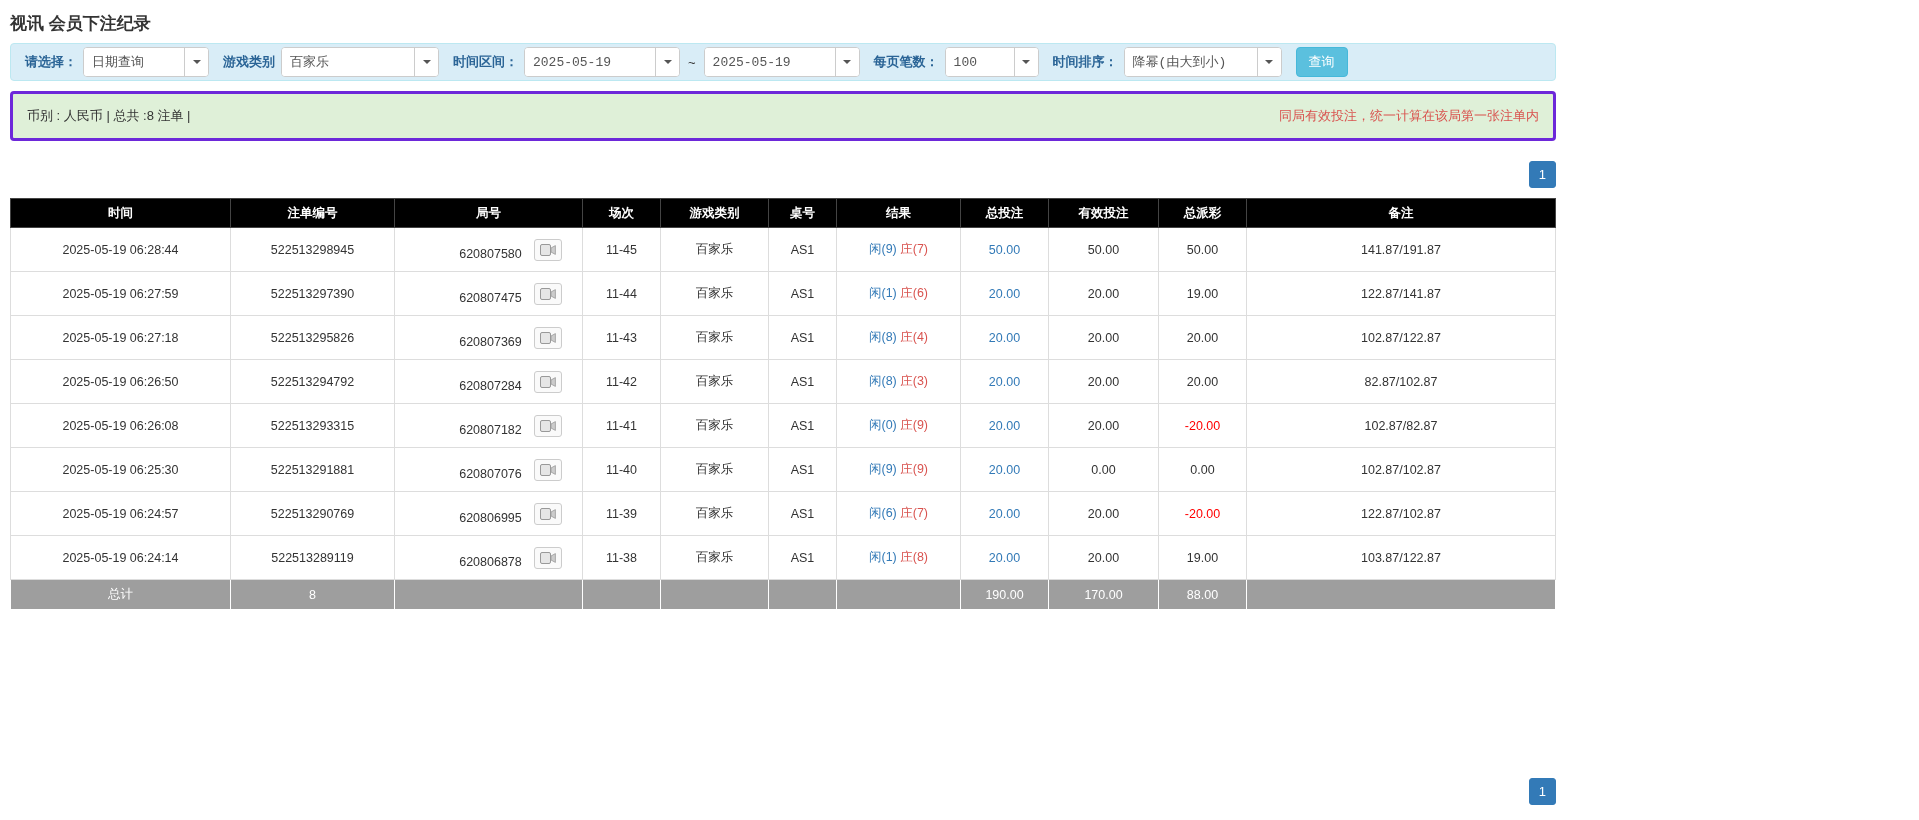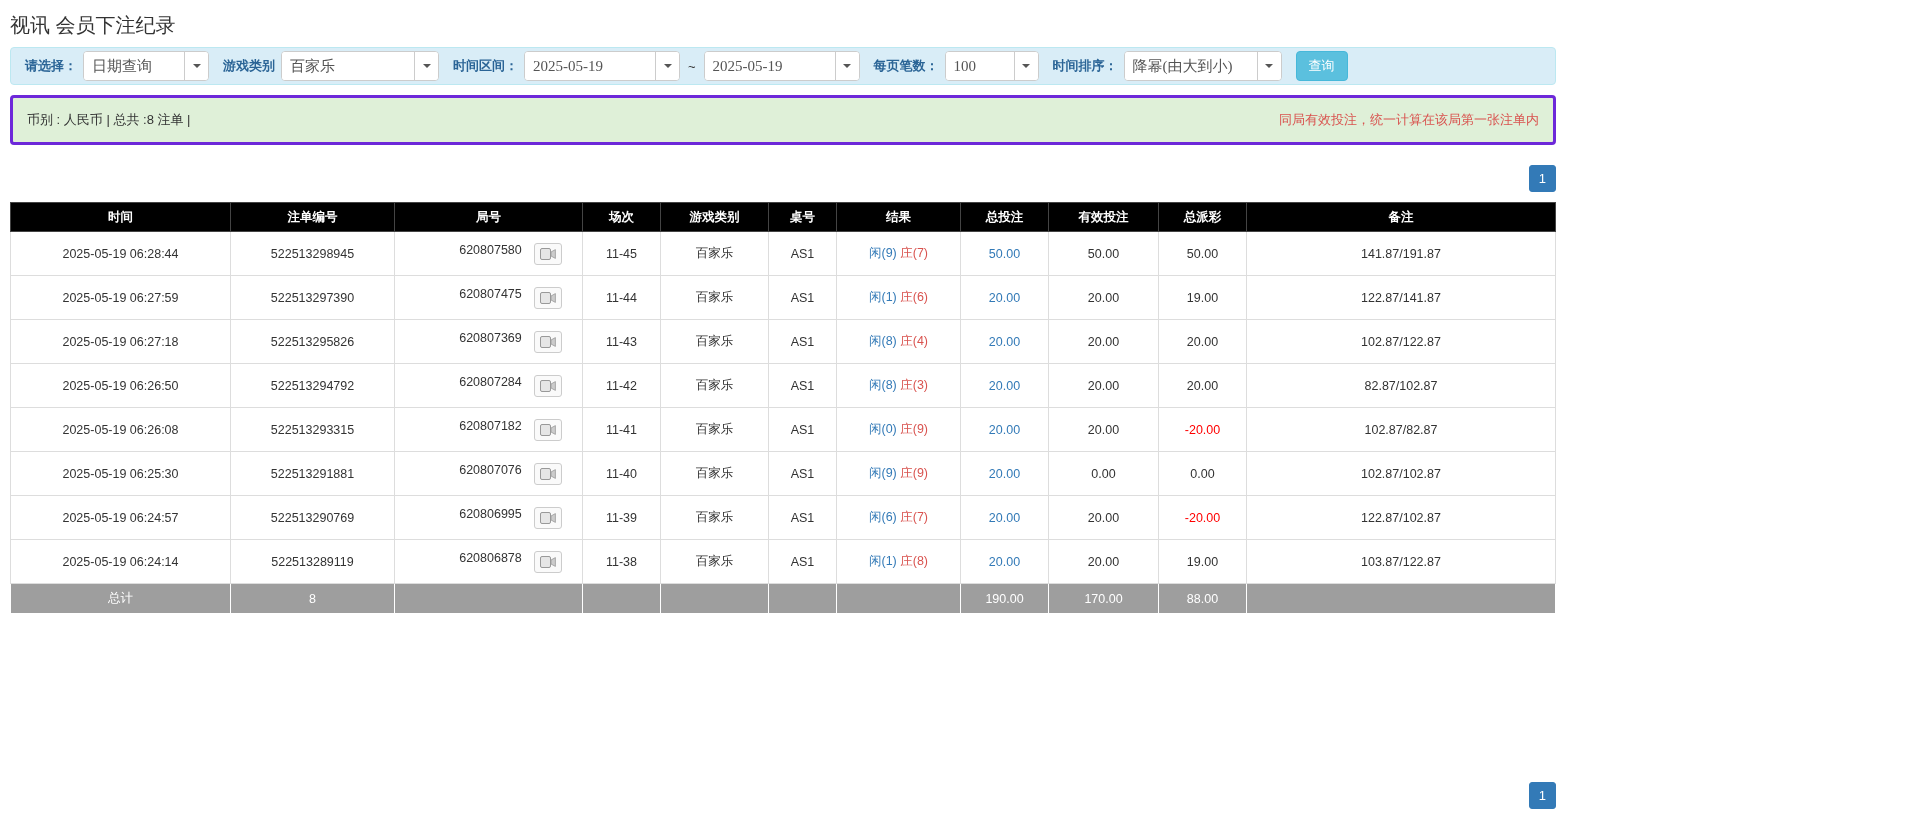"视讯 会员下注纪录" .page-title { font-size: 20px -> 17px; font-weight: 400 -> 700 }
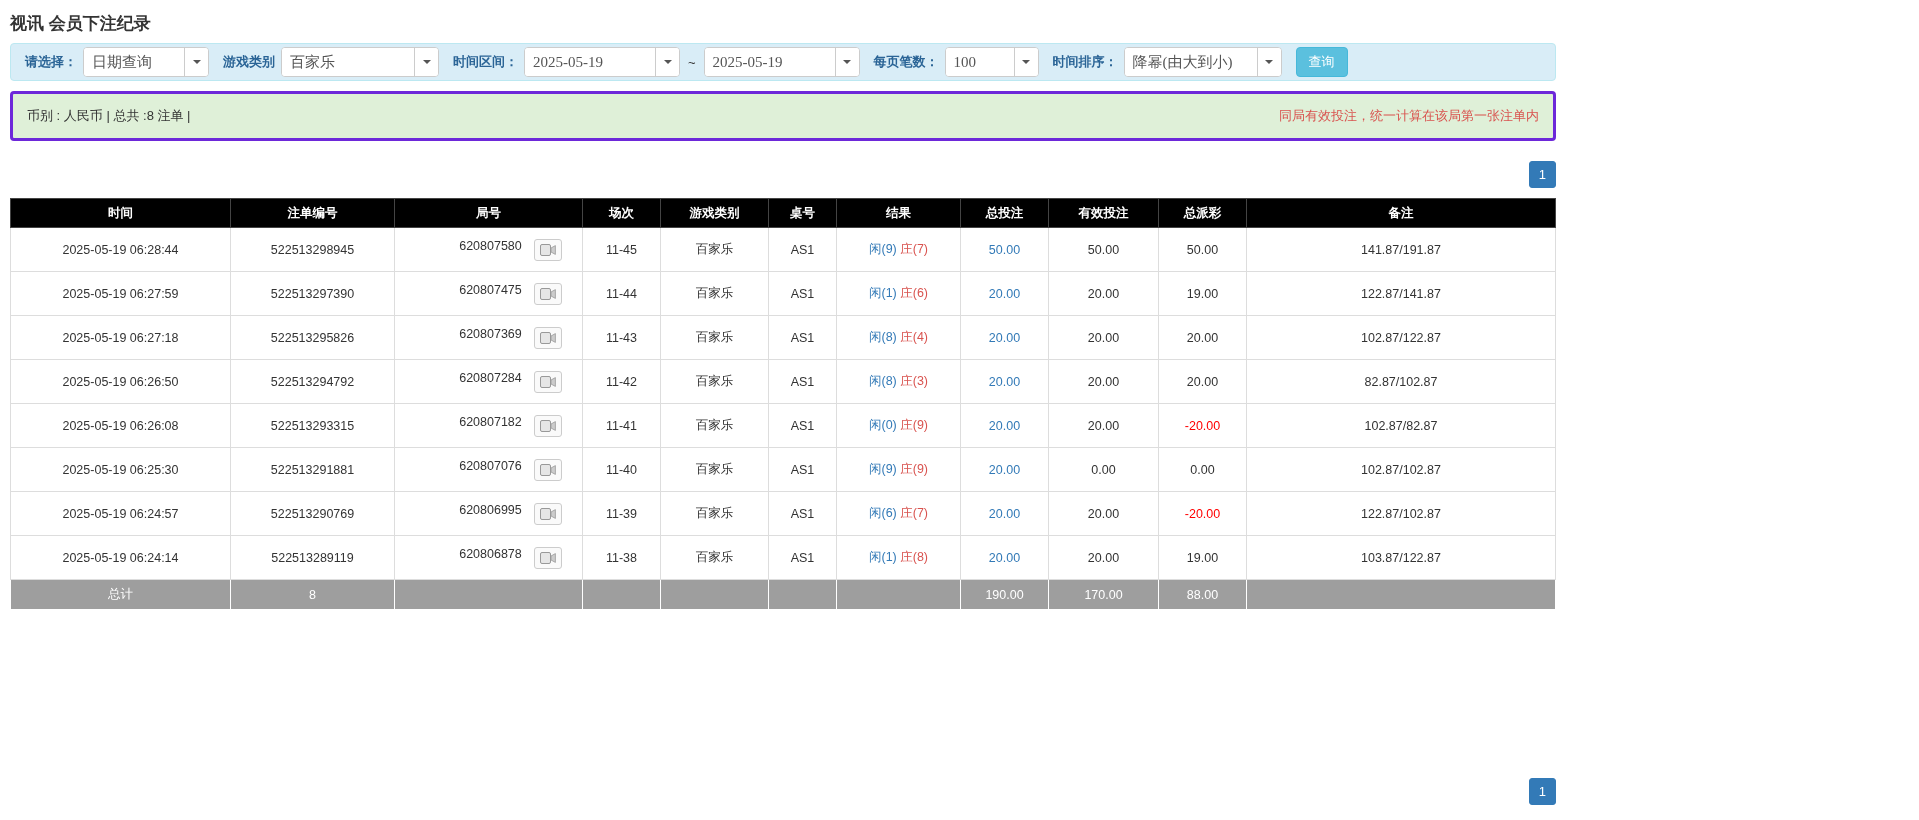"日期查询" .combo input { font-family: Liberation Serif, serif -> Liberation Mono, monospace; font-size: 15px -> 13px }
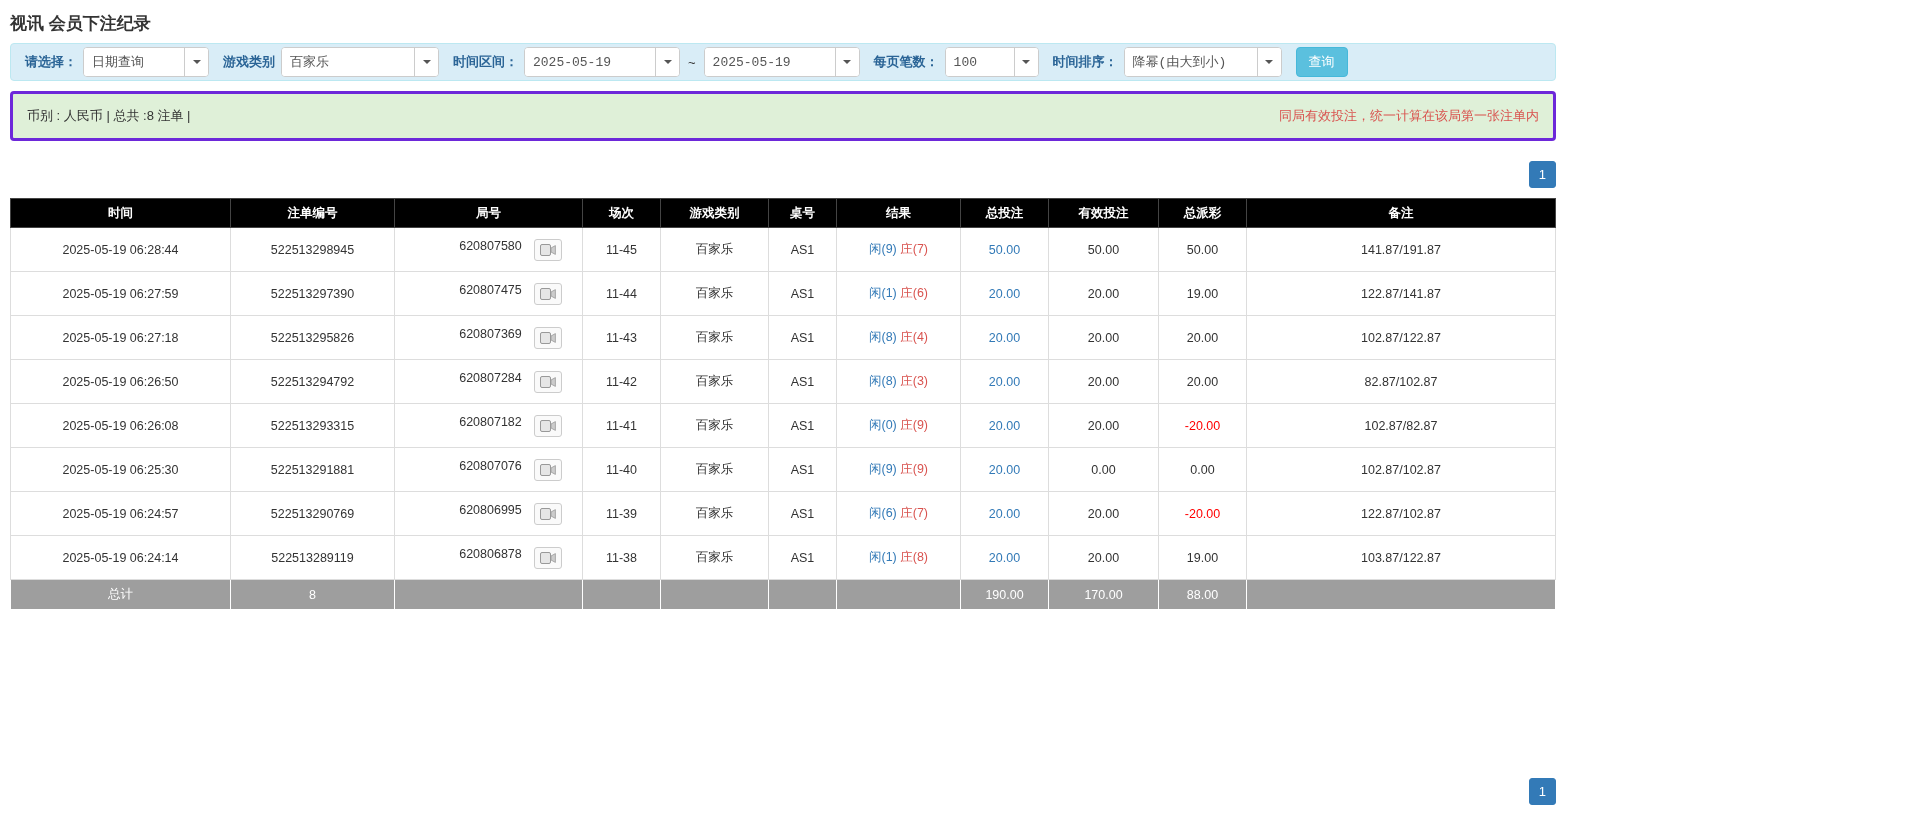"620807580" .round-cell-inner { align-items: flex-start -> flex-end }
